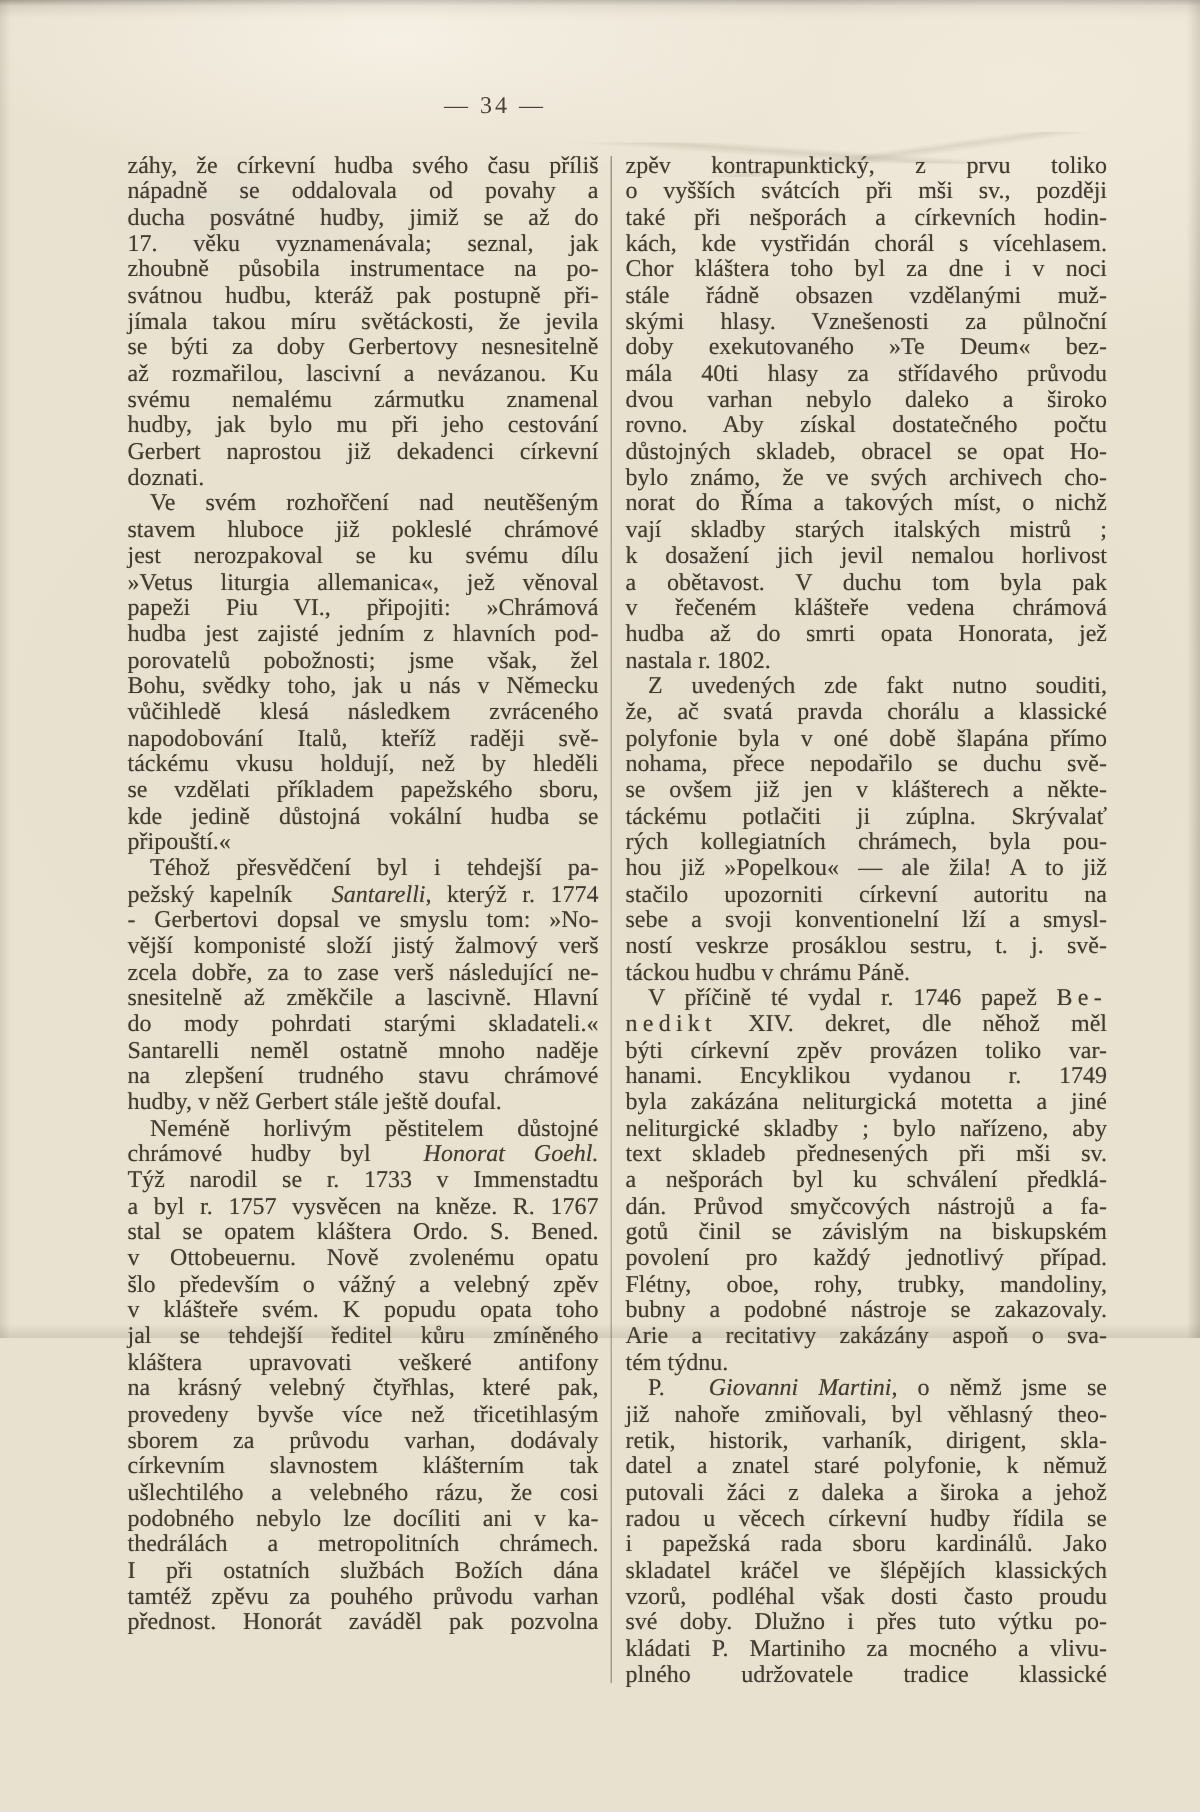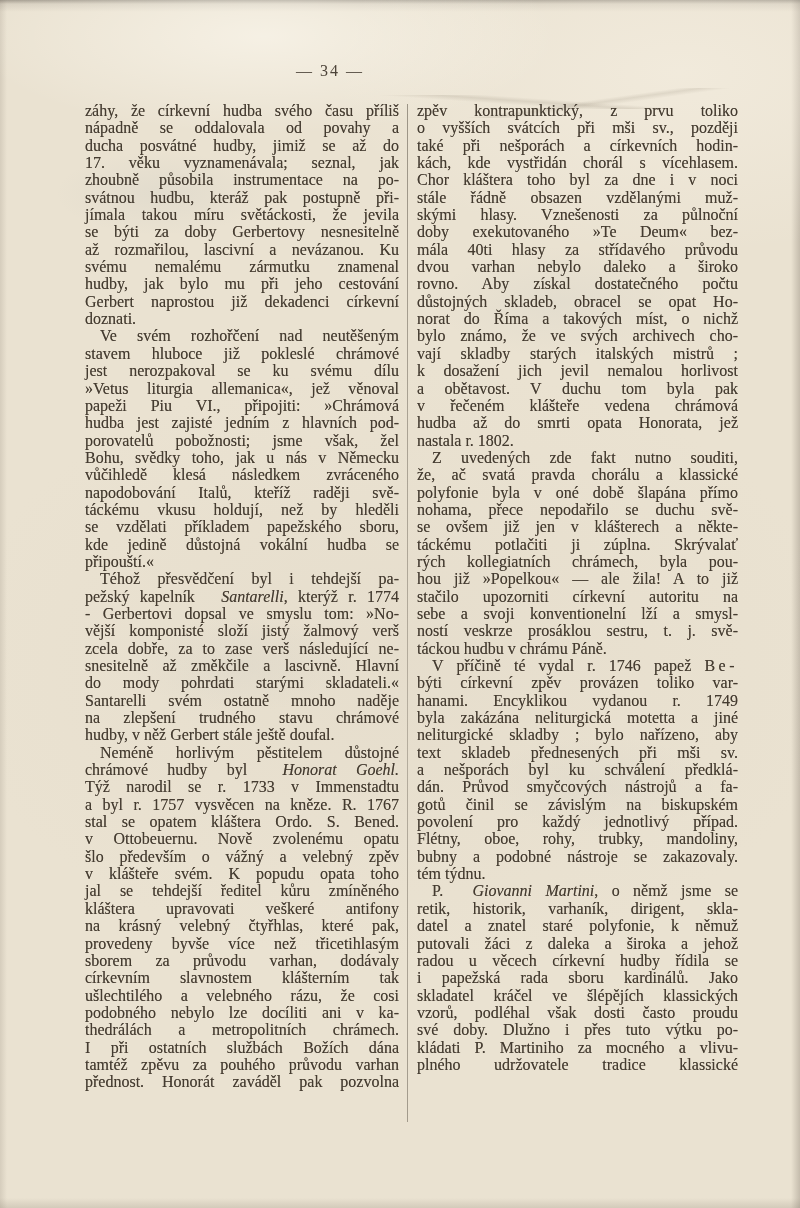"— 34 —" .page { height: 1208px -> 892px }
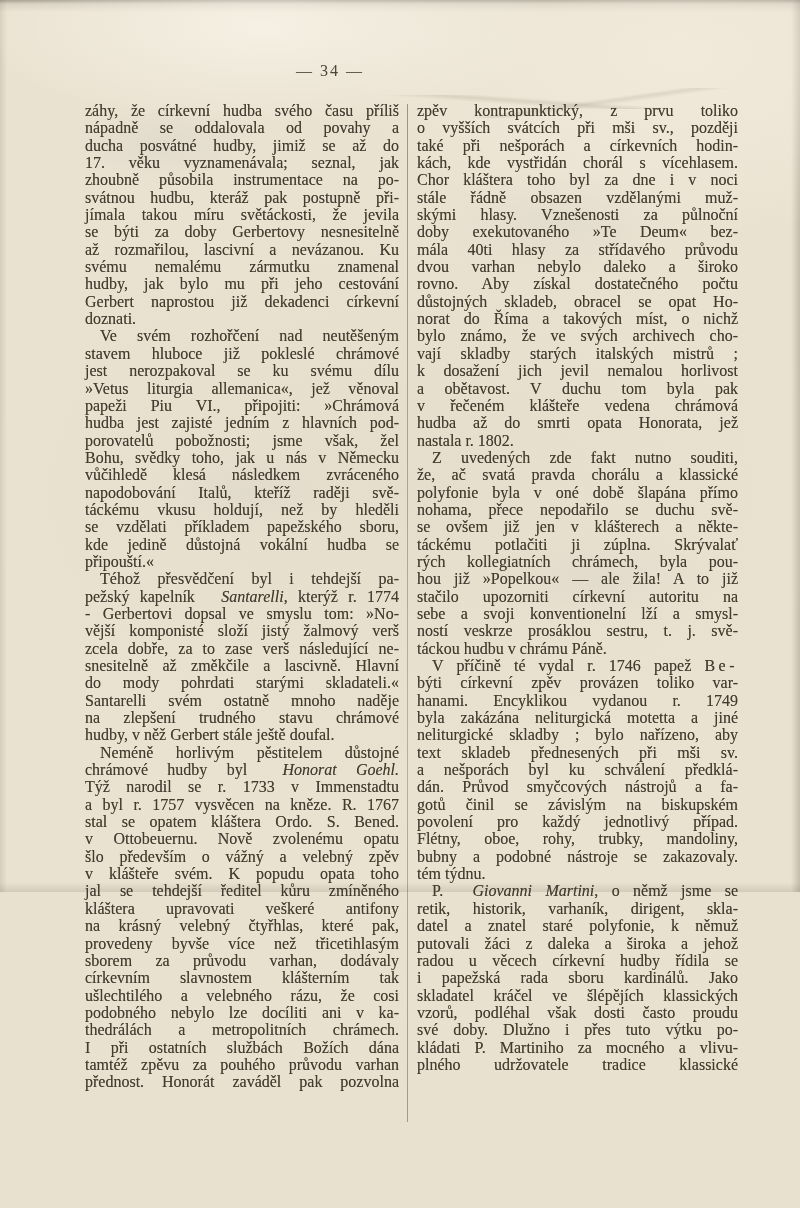"norat do Říma a takových" div.tline { order: before "bylo známo, že ve svých" -> after "bylo známo, že ve svých" }
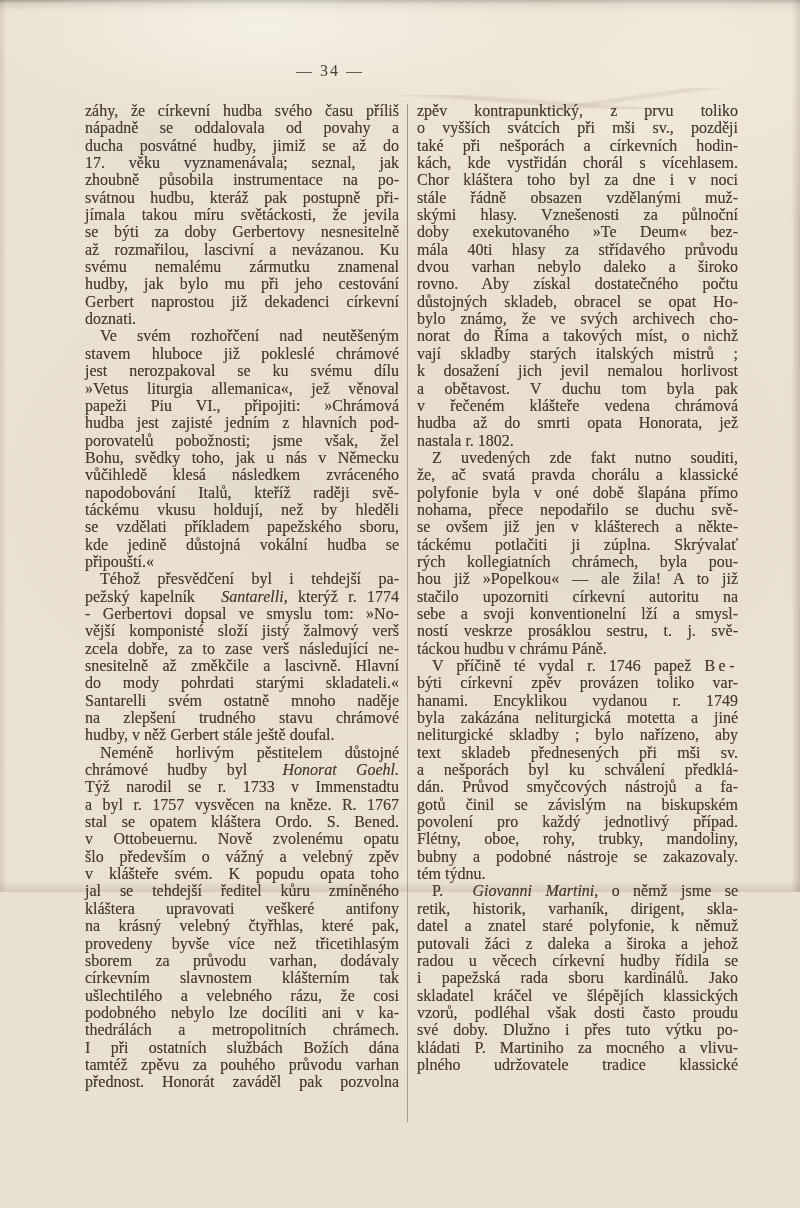"nedikt XIV. dekret, dle něhož" div.tline { html: none -> <div><span>nedikt</span> XIV. dekret, dle něhož měl</div> }
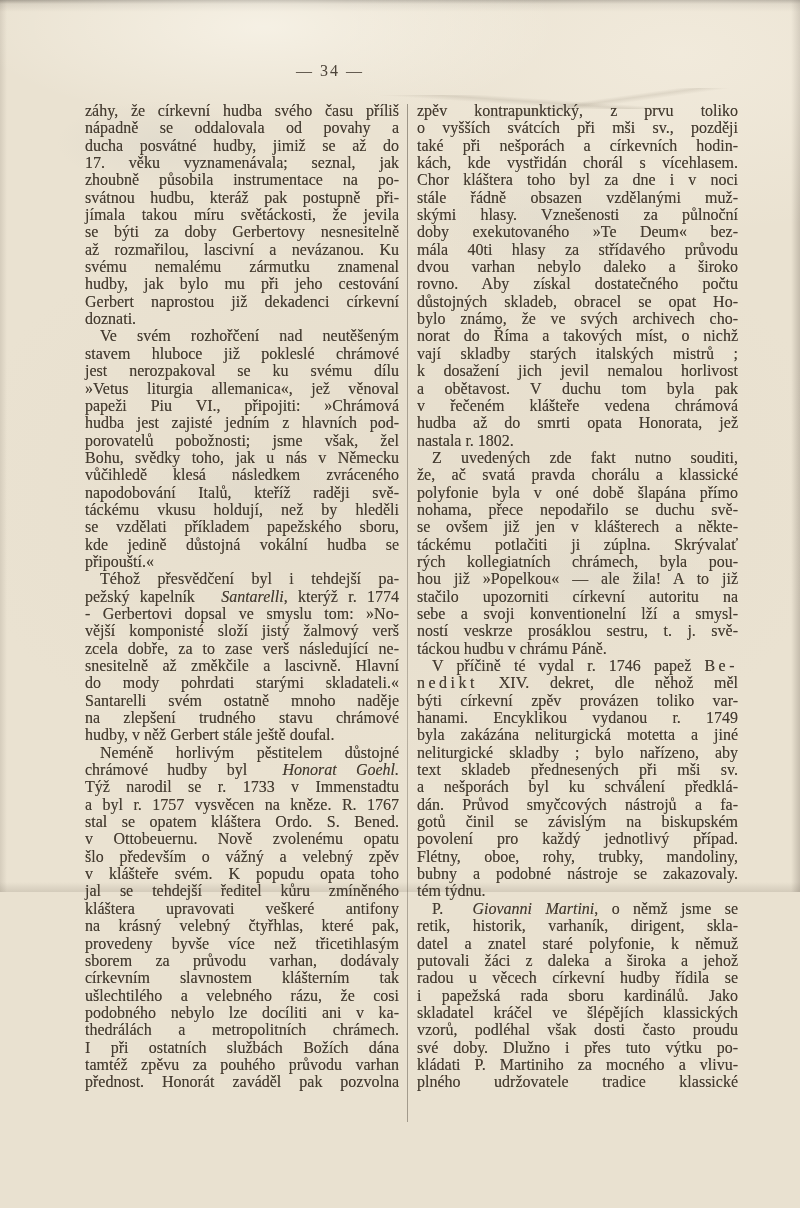"Santarelli svém ostatně mnoho naděje" div.tline { text: svém -> neměl }
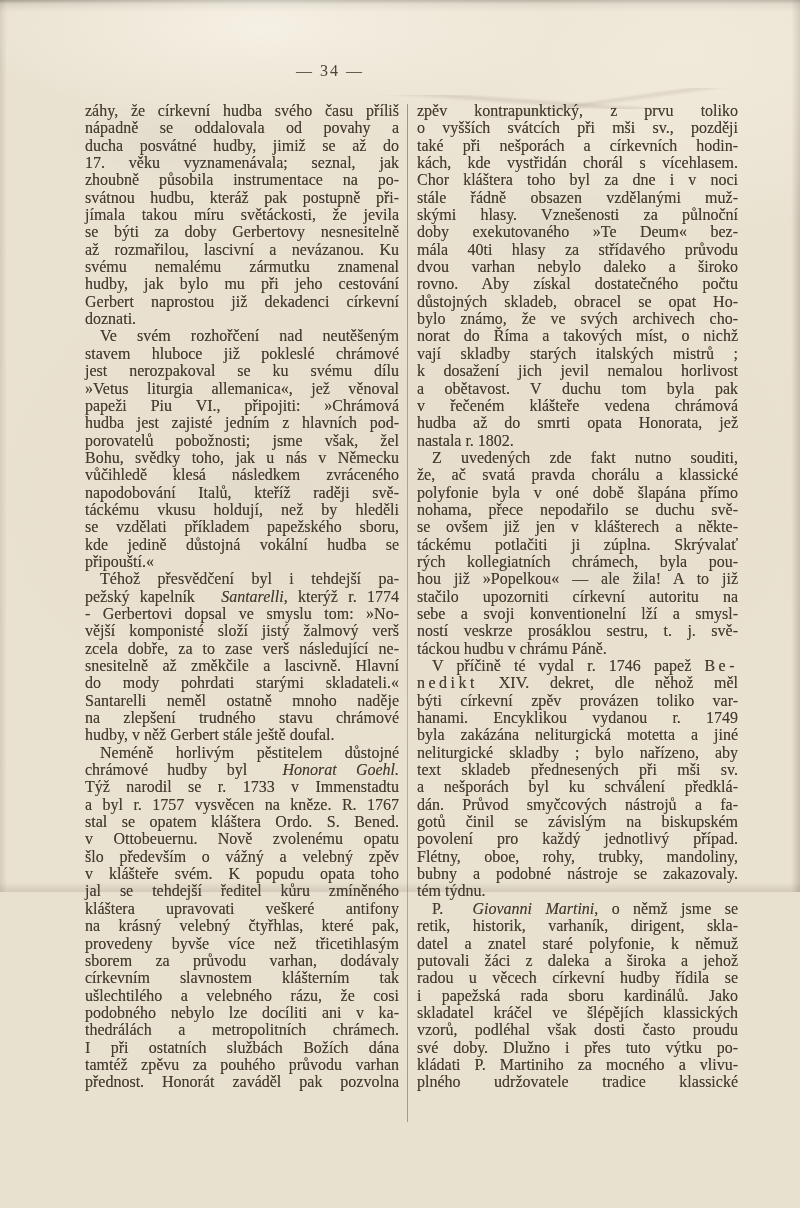"Arie a recitativy zakázány aspoň" div.tline { html: none -> <div>Arie a recitativy zakázány aspoň o sva-</div> }
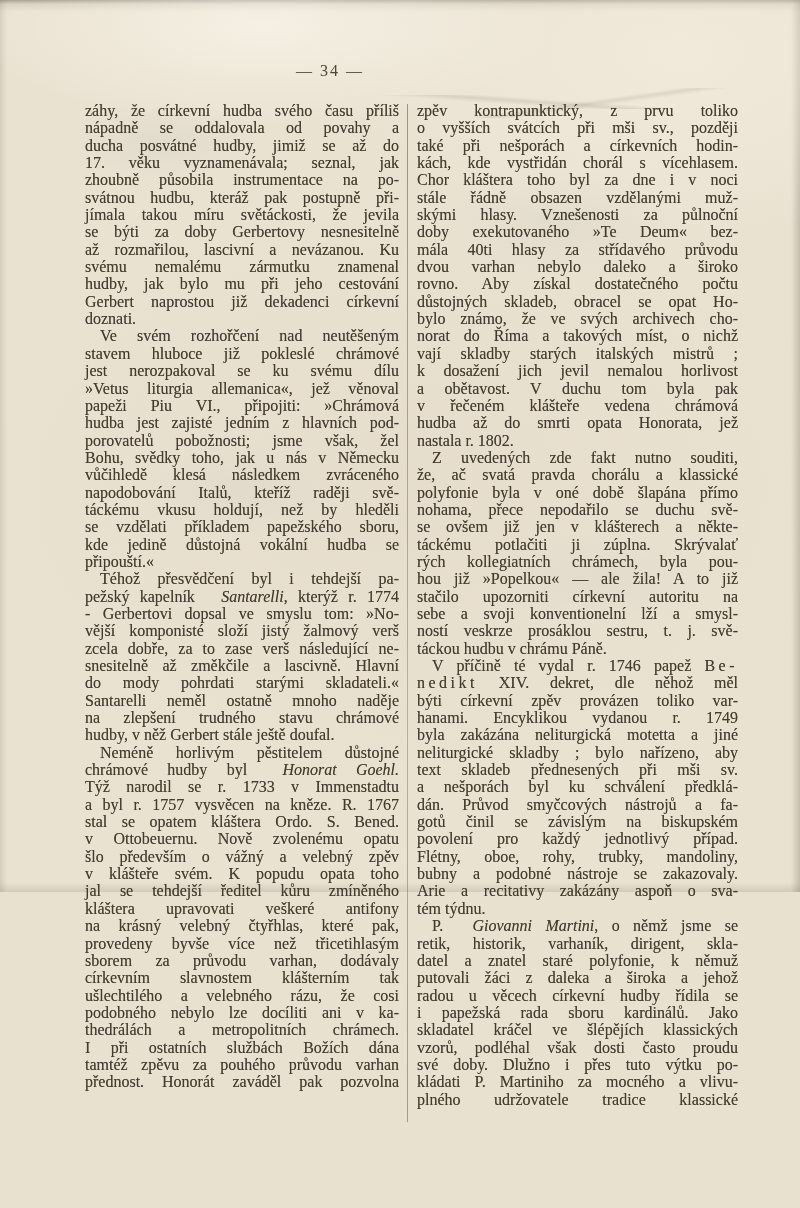"již nahoře zmiňovali, byl věhlasný" div.tline { html: none -> <div>již nahoře zmiňovali, byl věhlasný theo-</div> }
